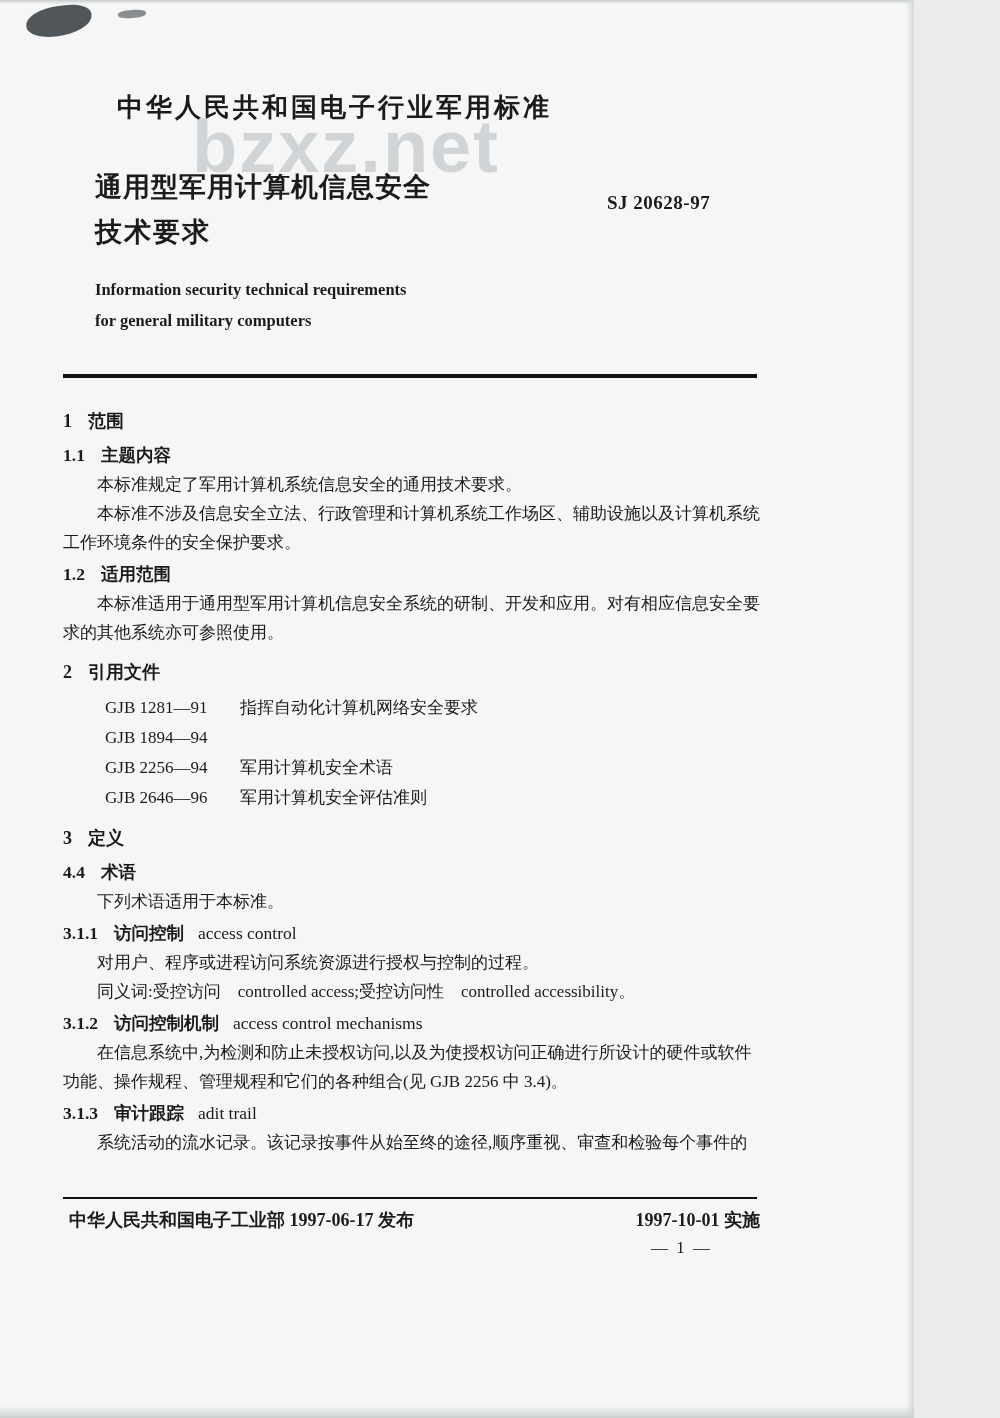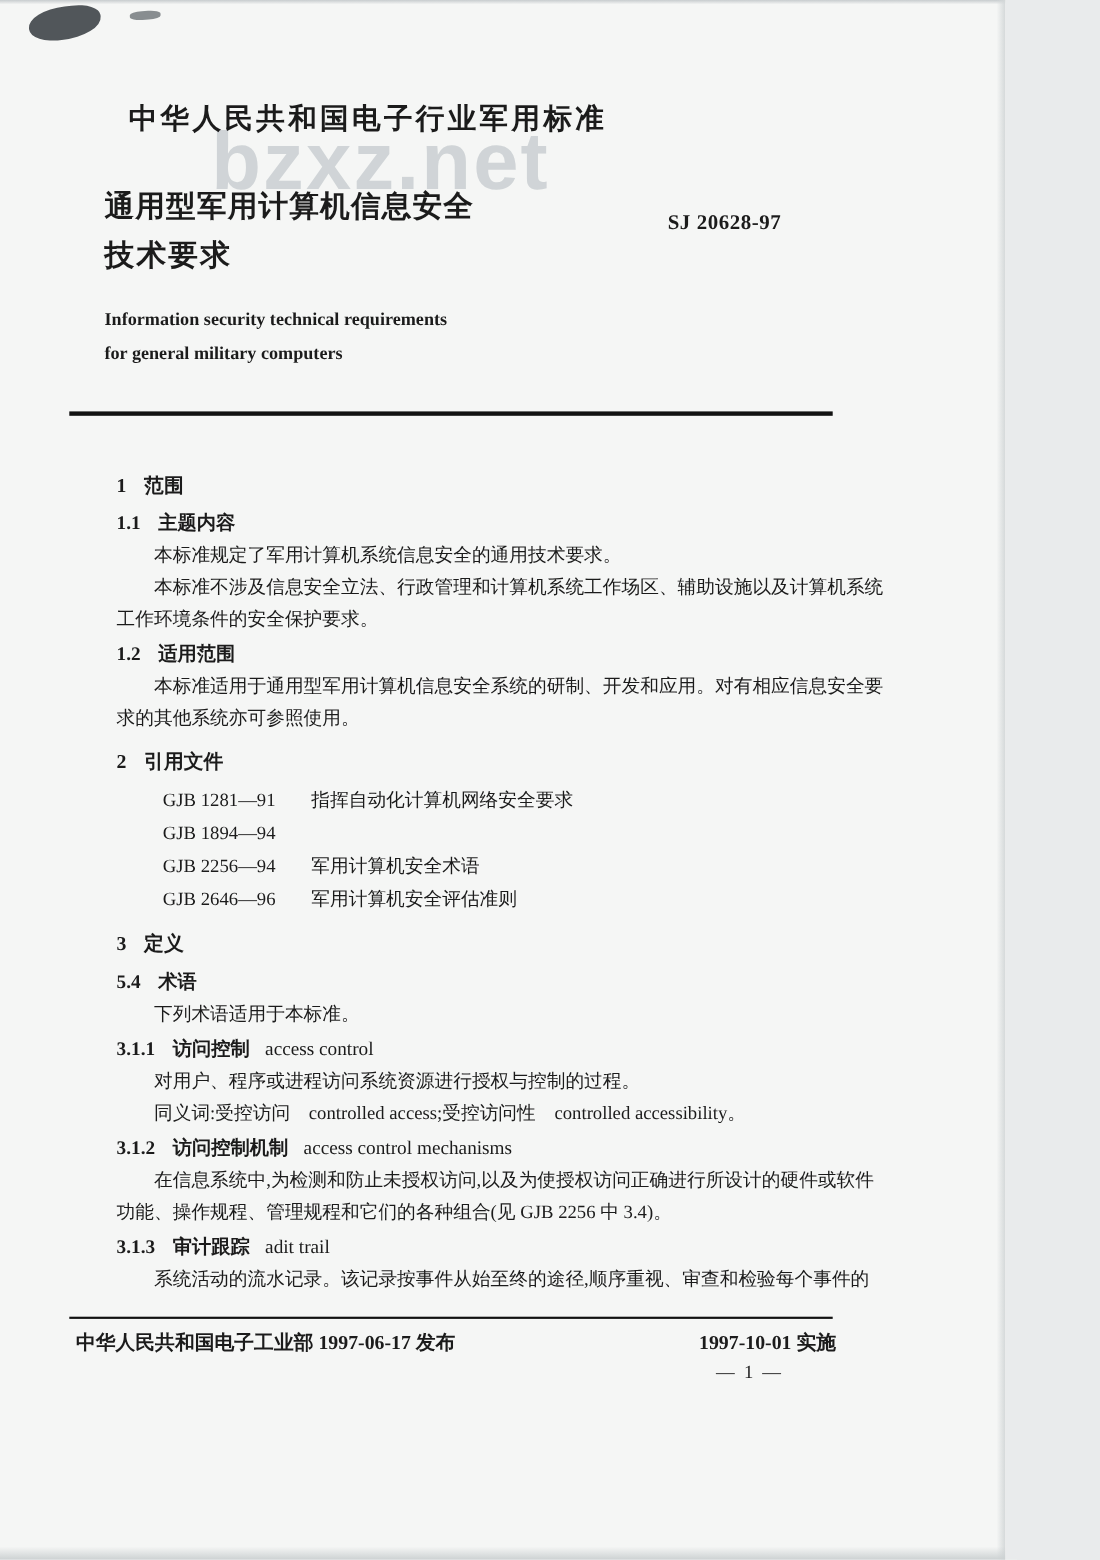"1 范围" .body-flow { margin-left: 43px -> none; top: 416px -> 396px }
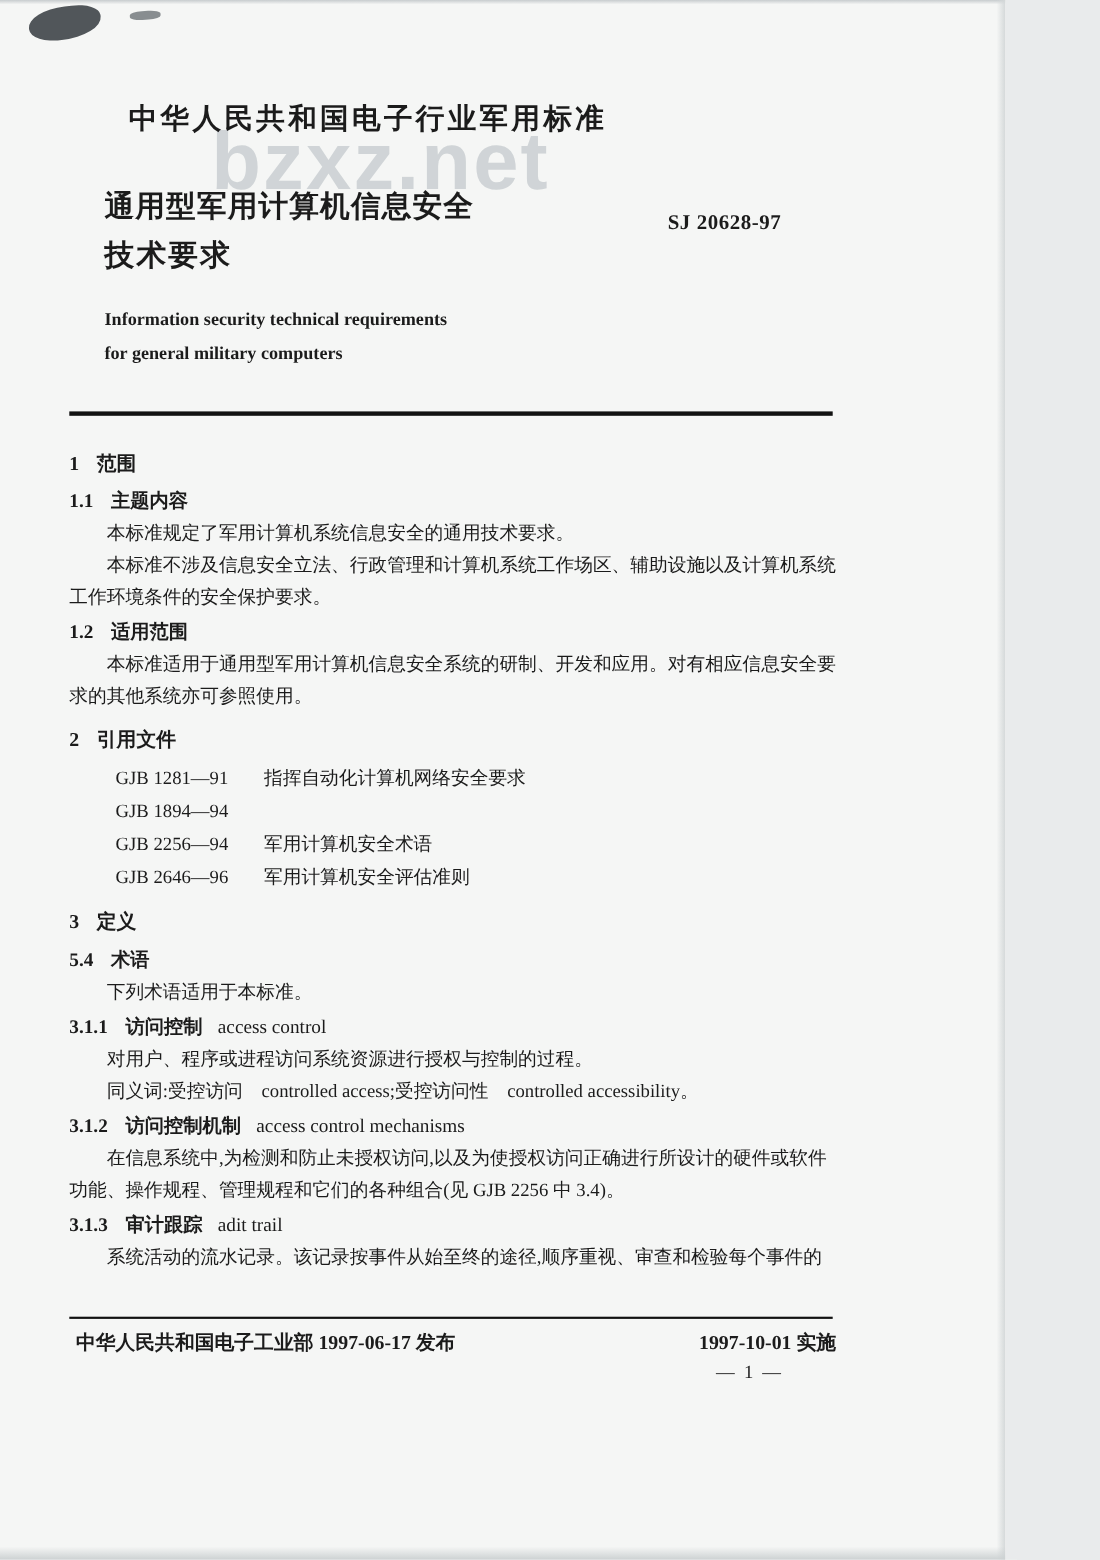"5.4" span.h-num { text: 5.4 -> 4.4 }
